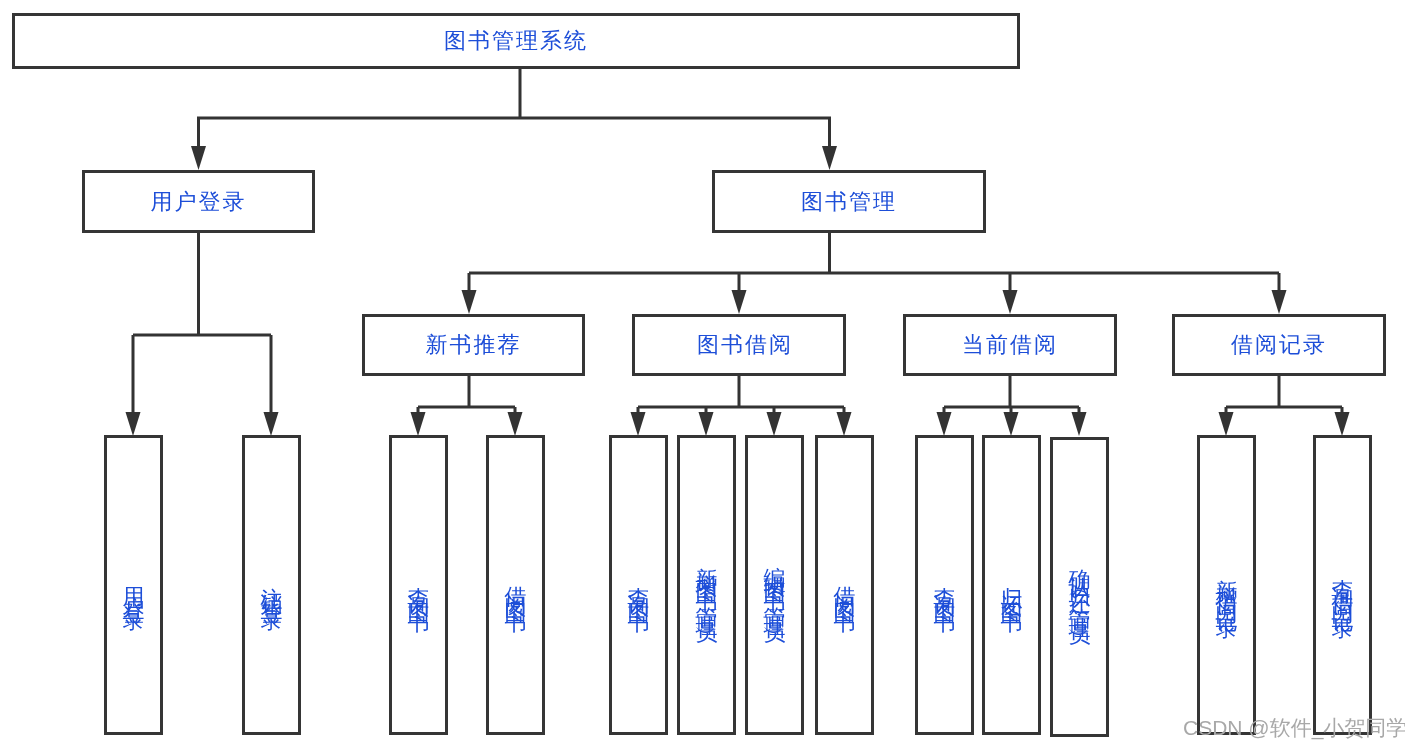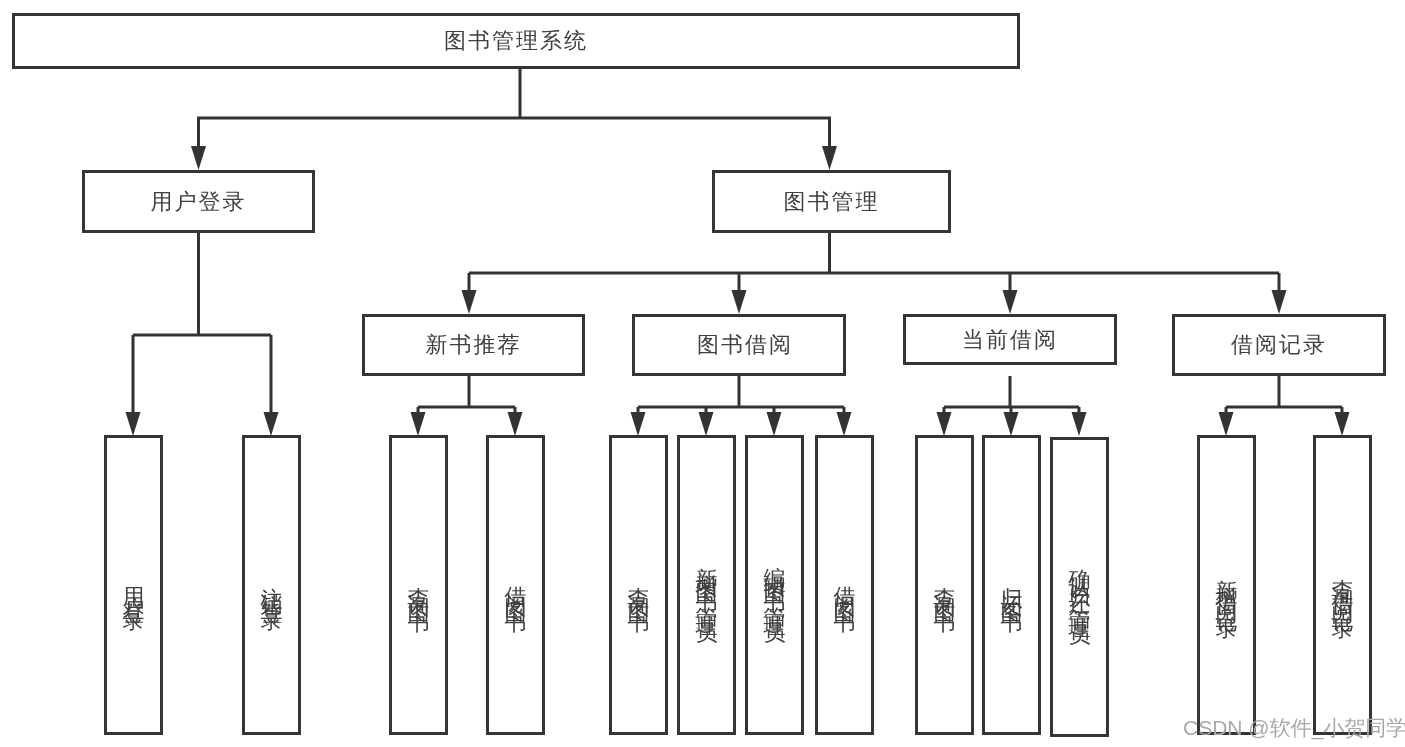"图书管理系统" .node { color: #404040 -> #1d4ed8 }
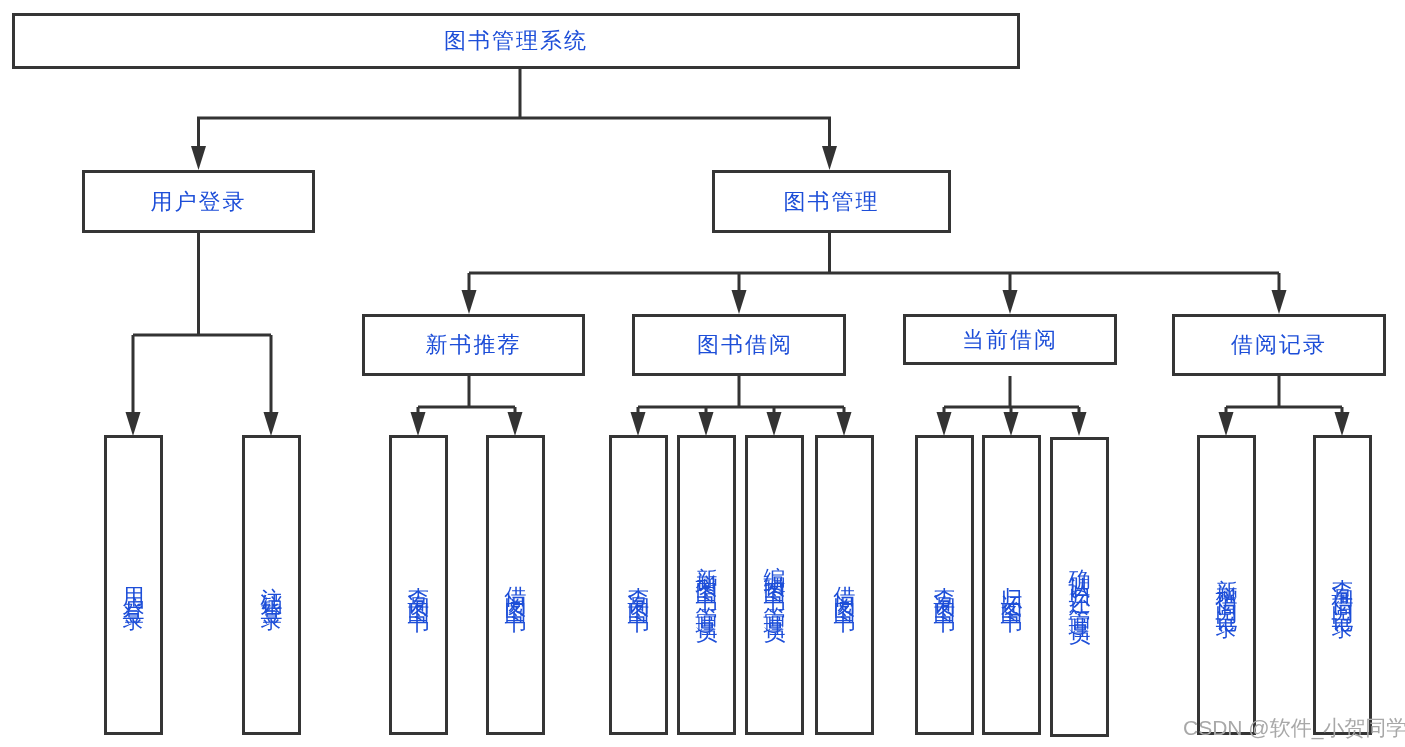"图书管理" div.node { width: 239px -> 274px }
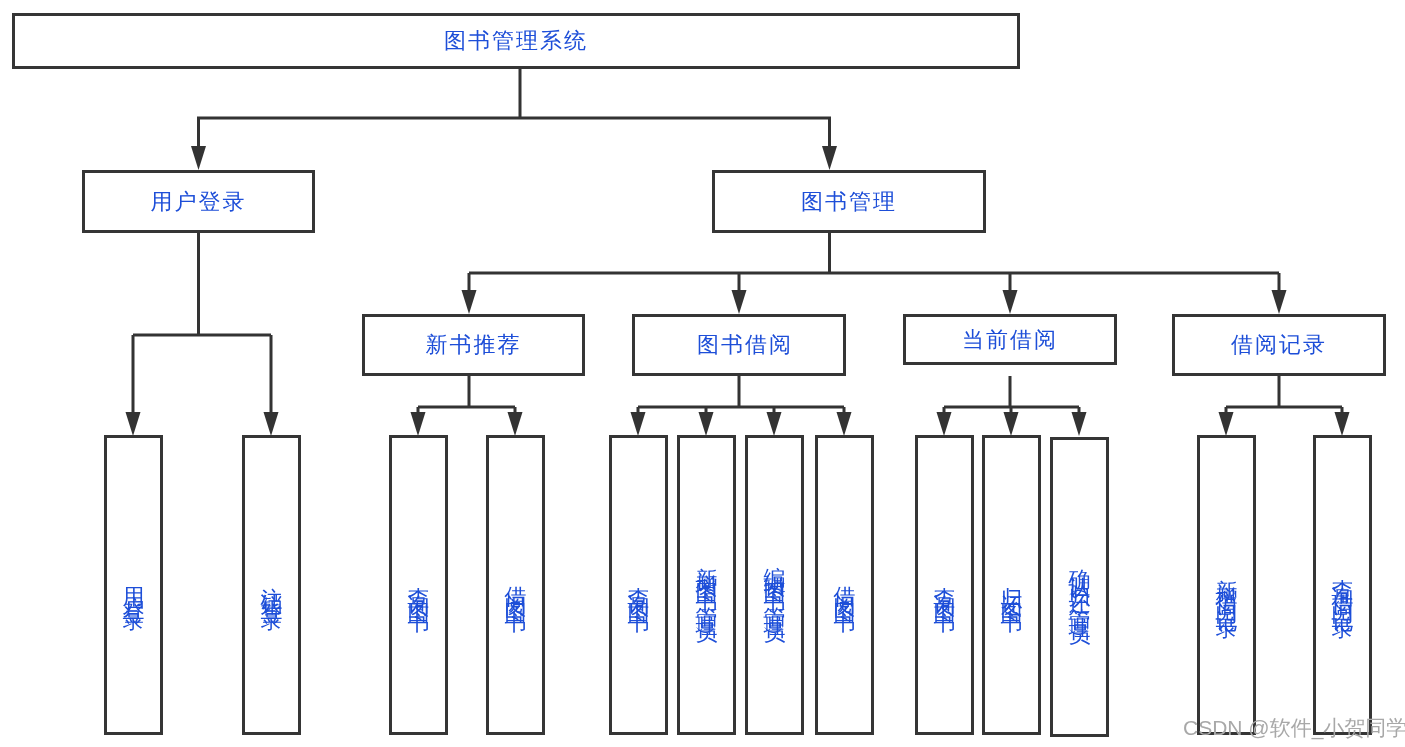"当前借阅" div.node { height: 51px -> 62px }
